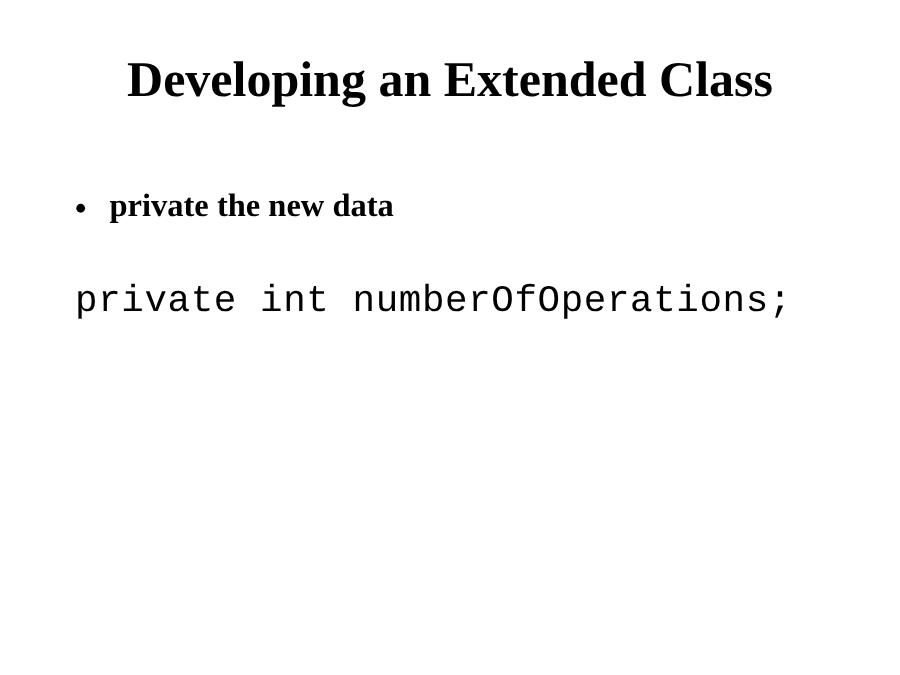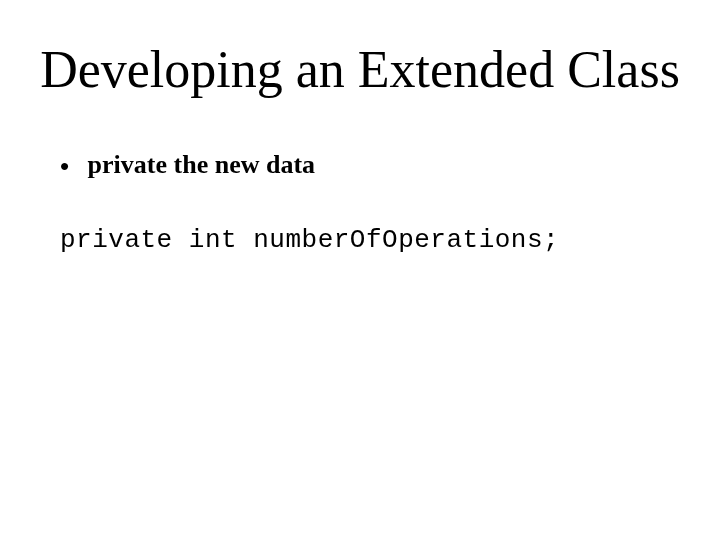"Developing an Extended Class" .title { font-size: 52px -> 40px; font-weight: normal -> bold }
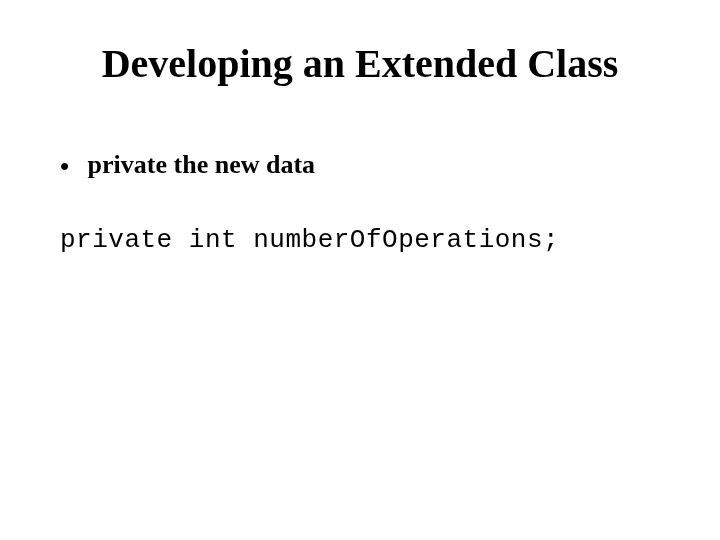"private int numberOfOperations;" .code-line { font-size: 26px -> 30px }
